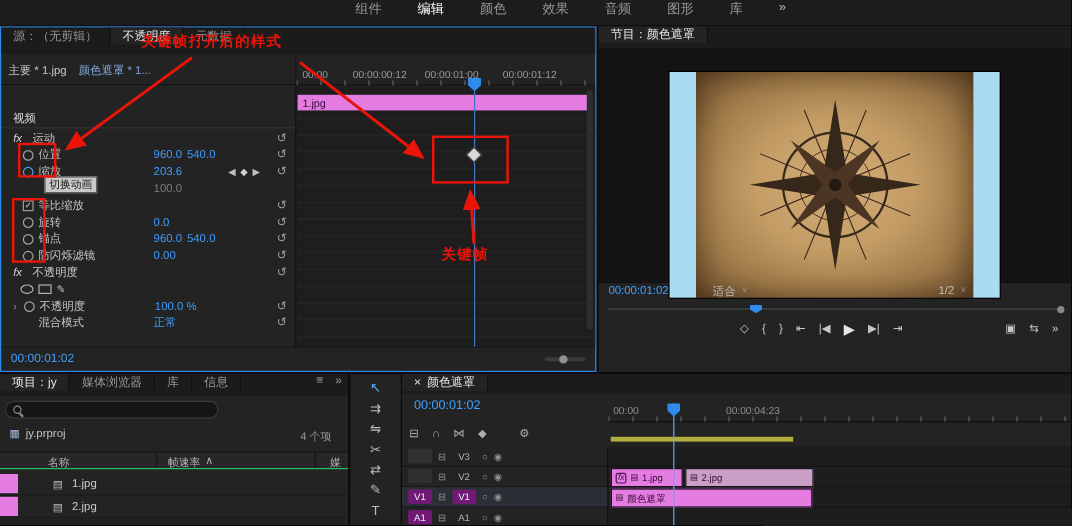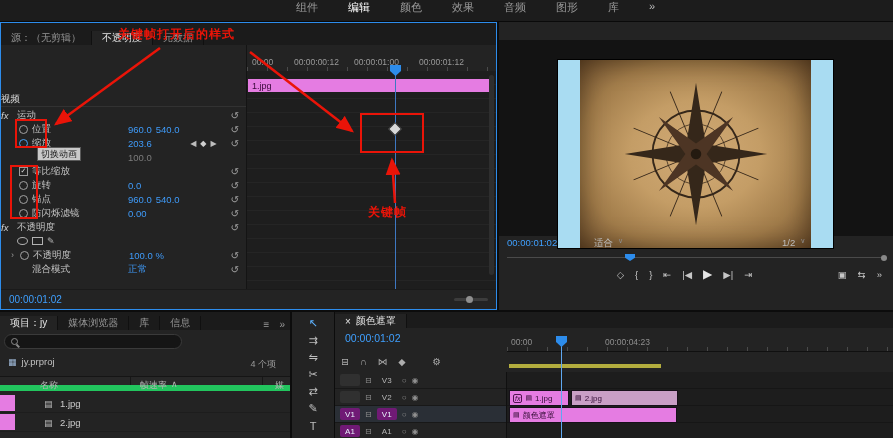"源：（无剪辑）" .ptabs { align-items: flex-end -> flex-start }
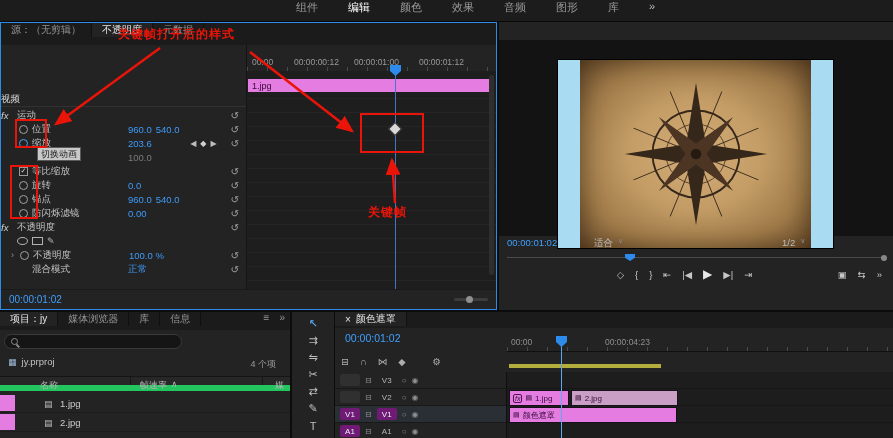"节目：颜色遮罩" div.pm-tabbar { html: none -> <div> <div> <span>节目：颜色遮罩</span> </div> <div></div> </div> }
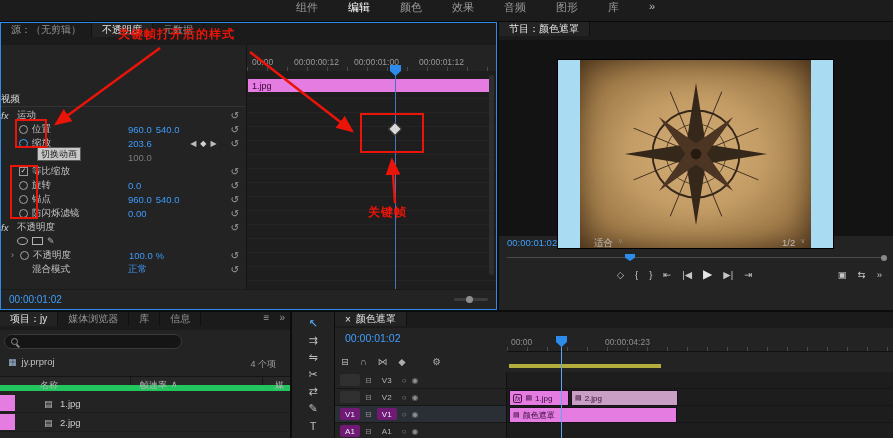"主要 * 1.jpg" div.ec-sub { html: none -> <div> <div> <span>主要 * 1.jpg</span> <span>颜色遮罩 * 1...</span> </div> </div> }
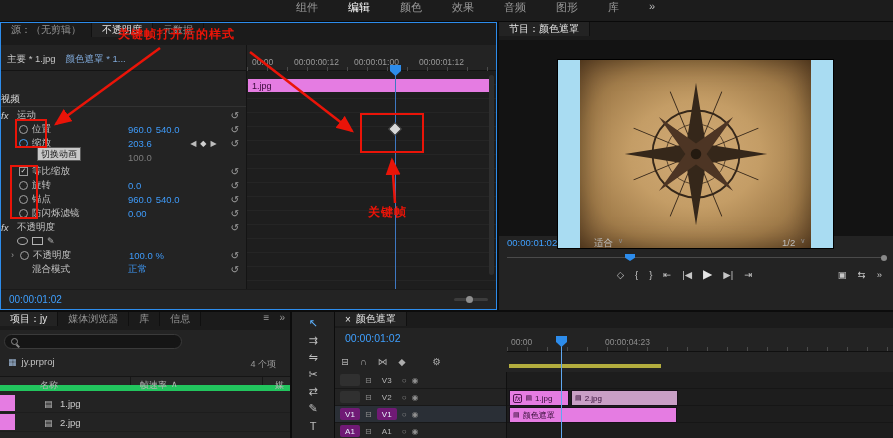"视频" .r { padding-left: 0 -> 10px }
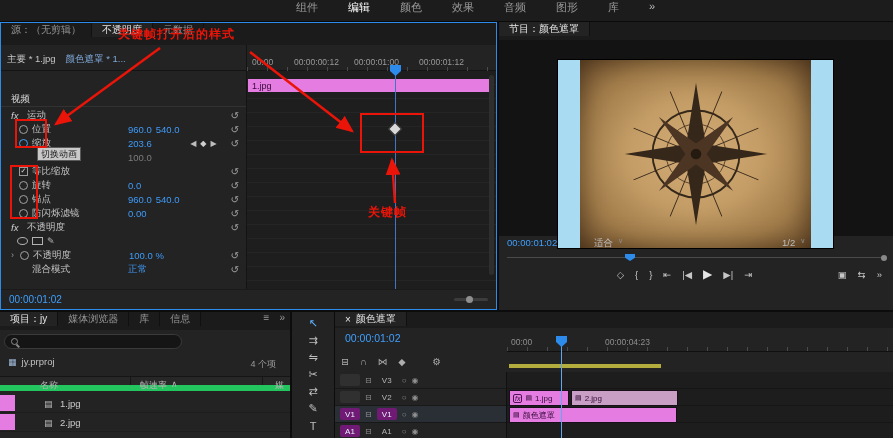"名称" .pj-cols { border-bottom: 6px solid #22c55e -> 1px solid #22c55e }
